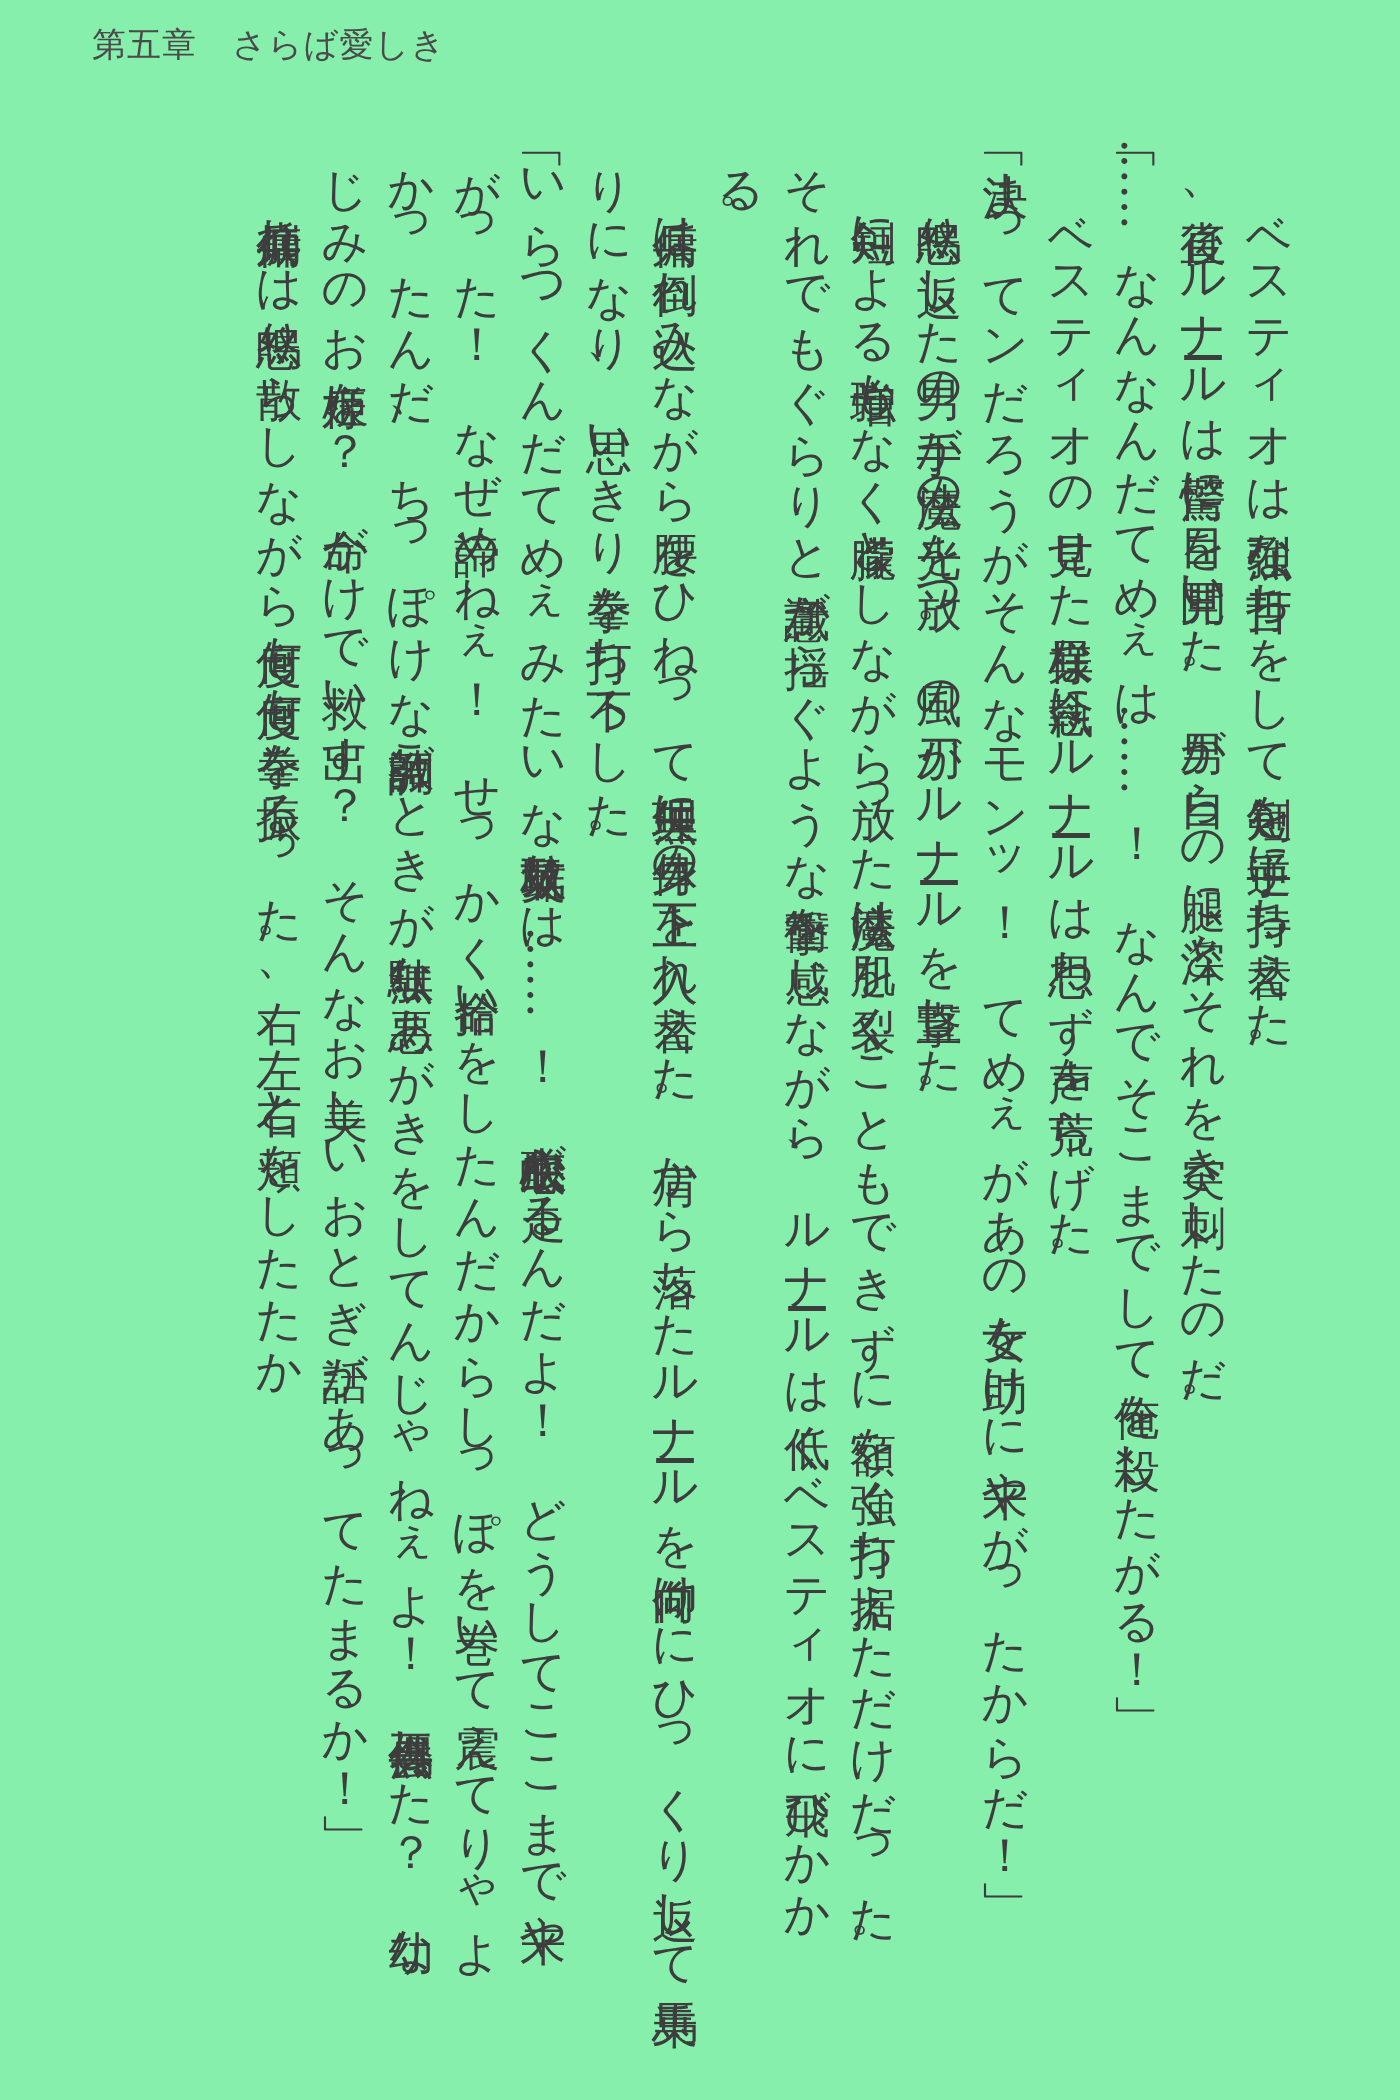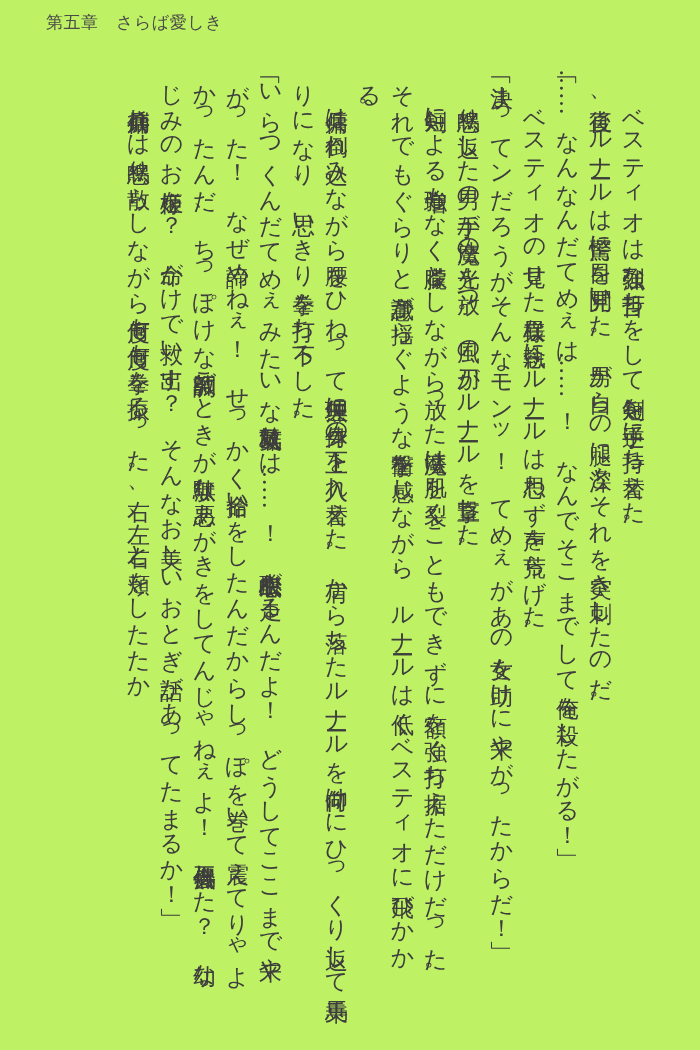"第五章 さらば愛しき" div.page { background: #bef264 -> #86efac }
